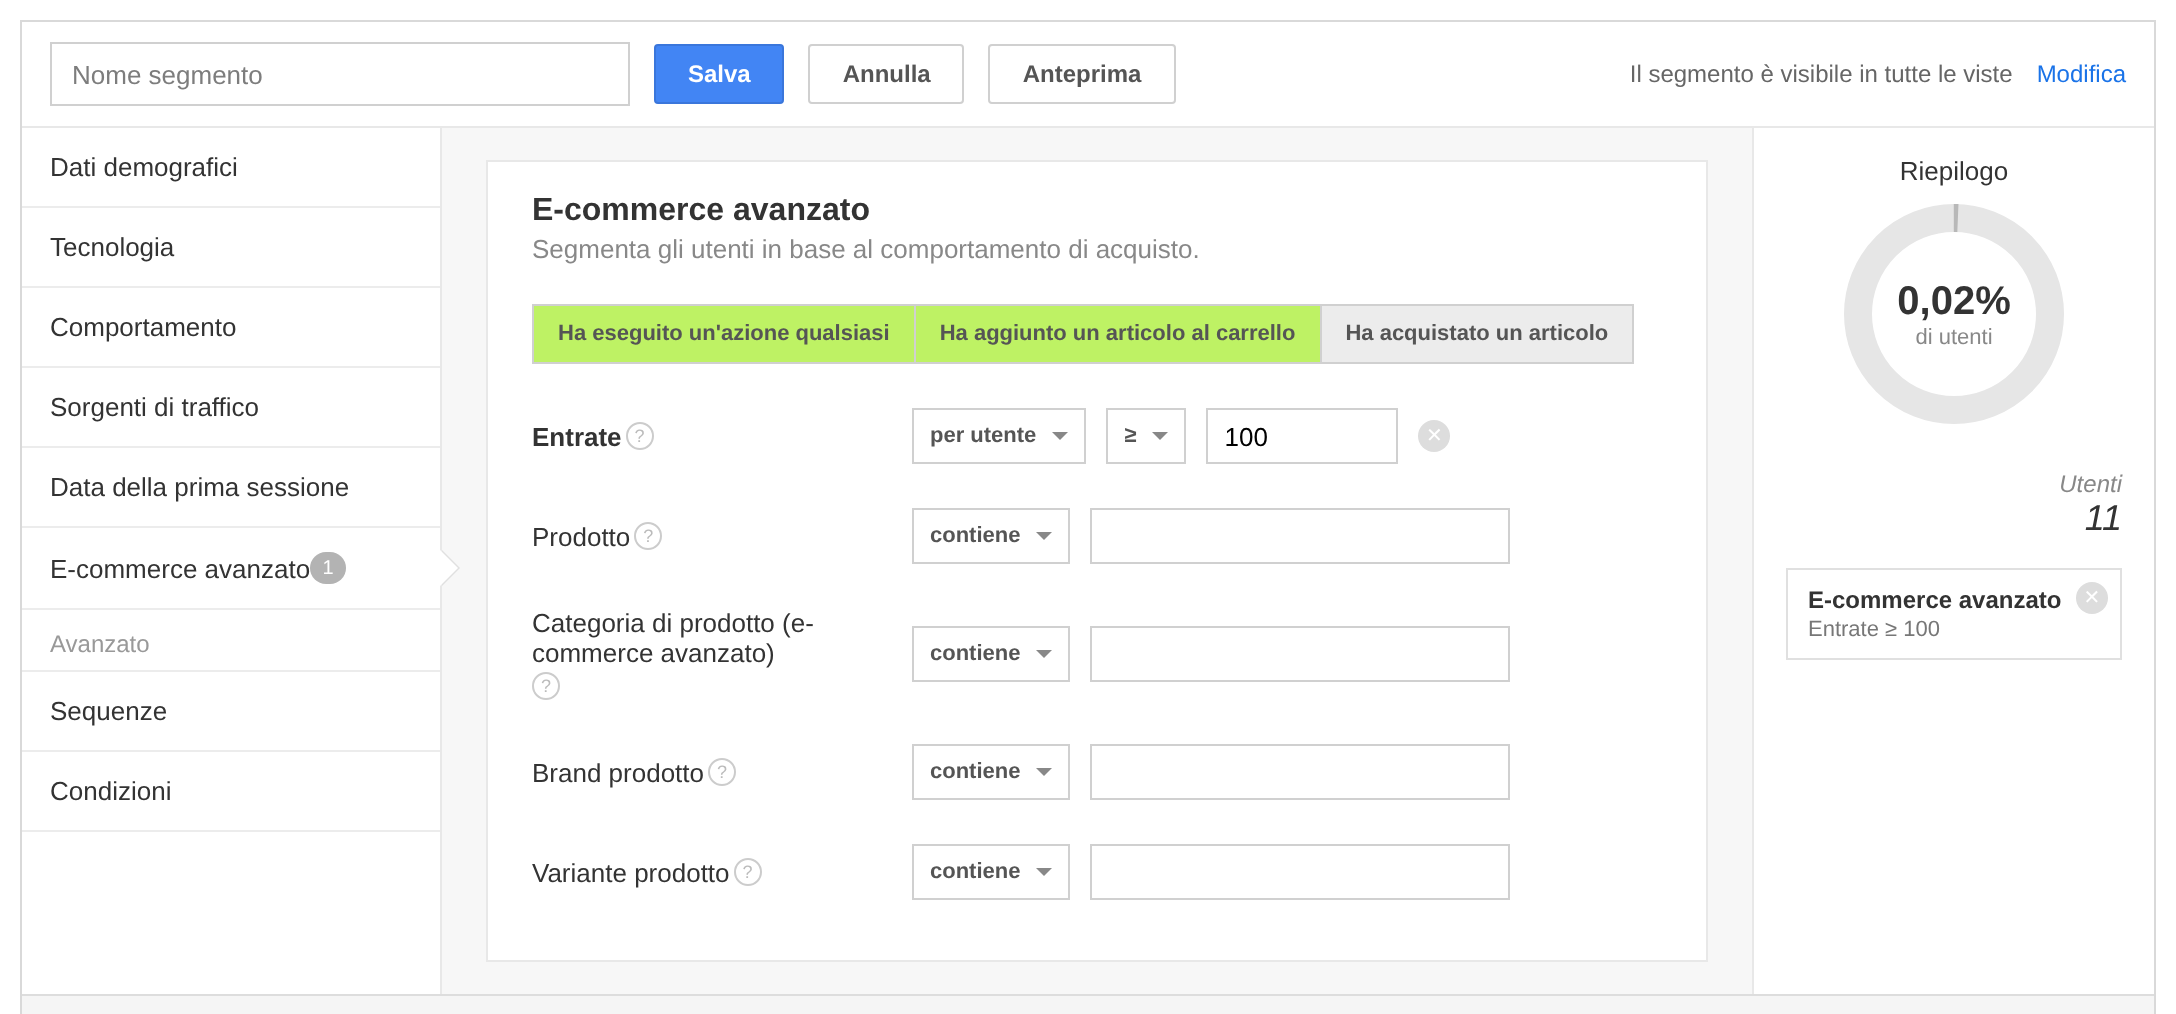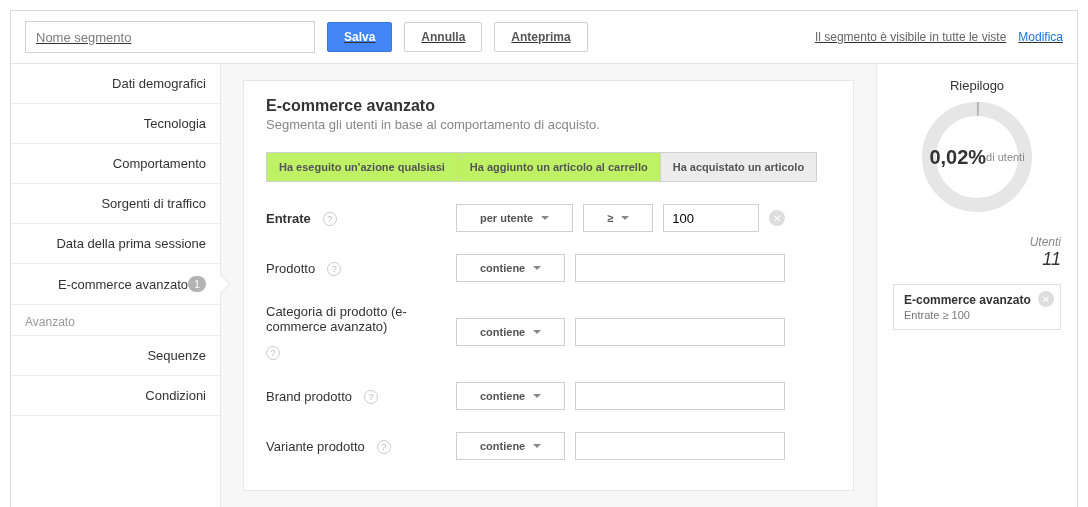"Nome segmento" .topbar { text-decoration: underline -> none }
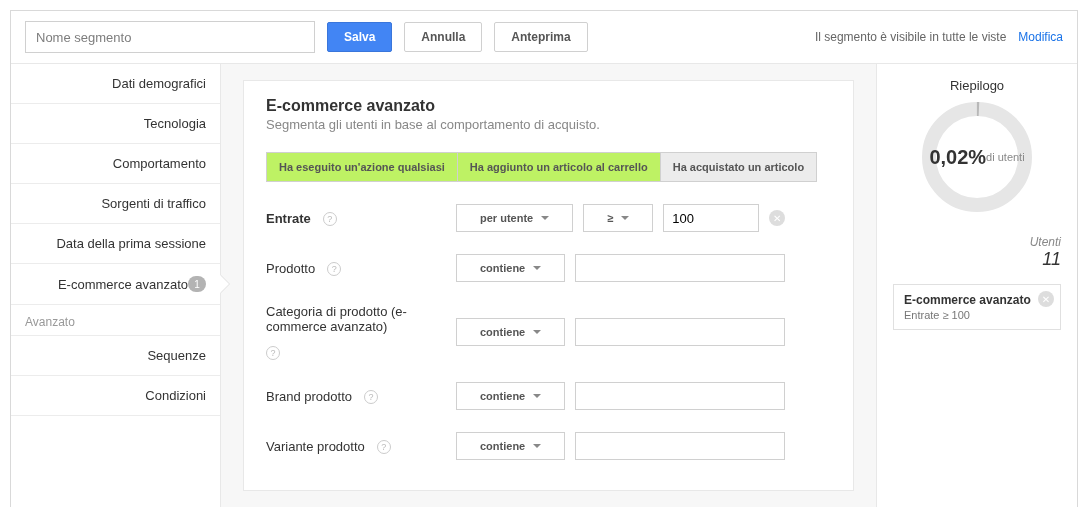"Dati demografici" .side-item { justify-content: flex-end -> flex-start }
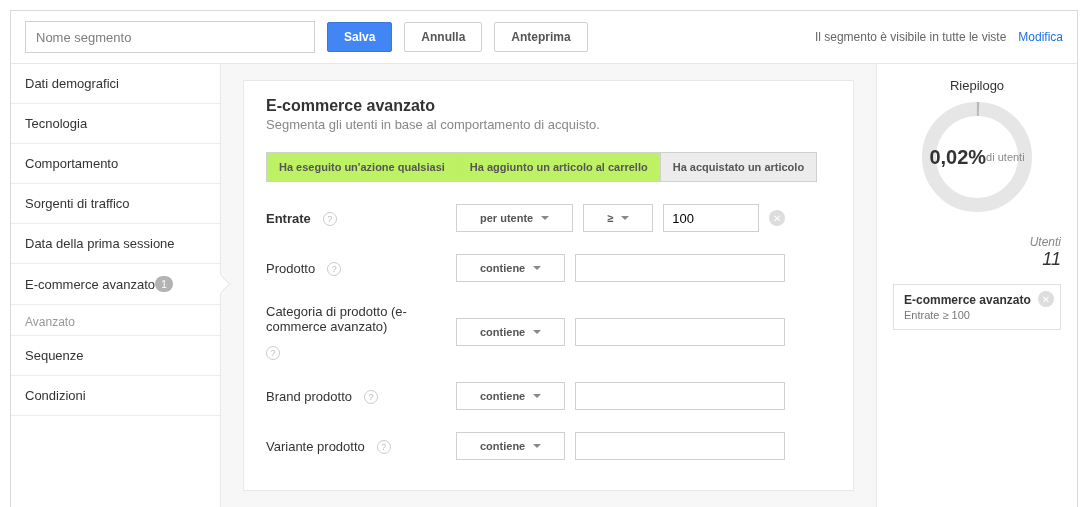"0,02%" .donut-center { flex-direction: none -> column }
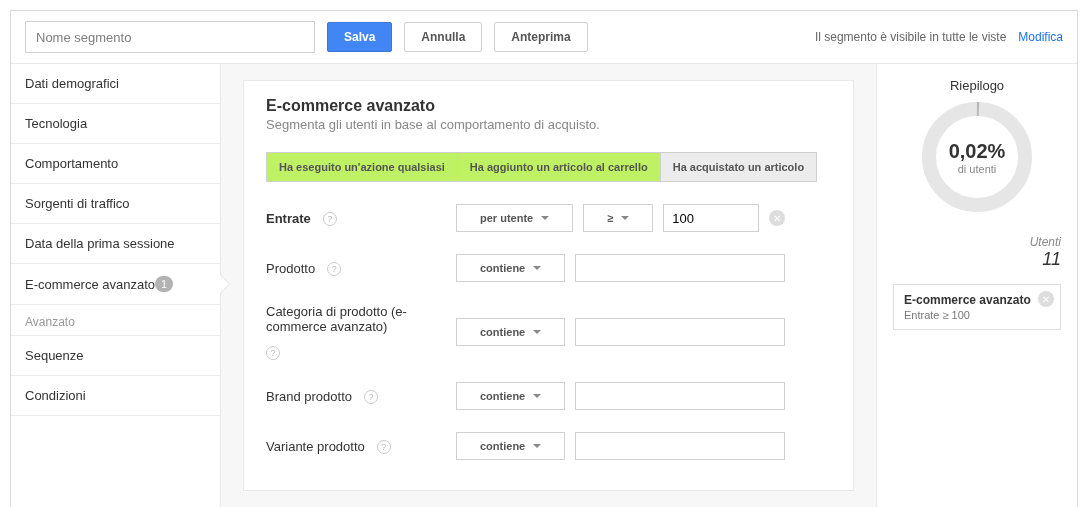"Entrate" .form-label { align-items: flex-end -> flex-start; gap: 12px -> 2px }
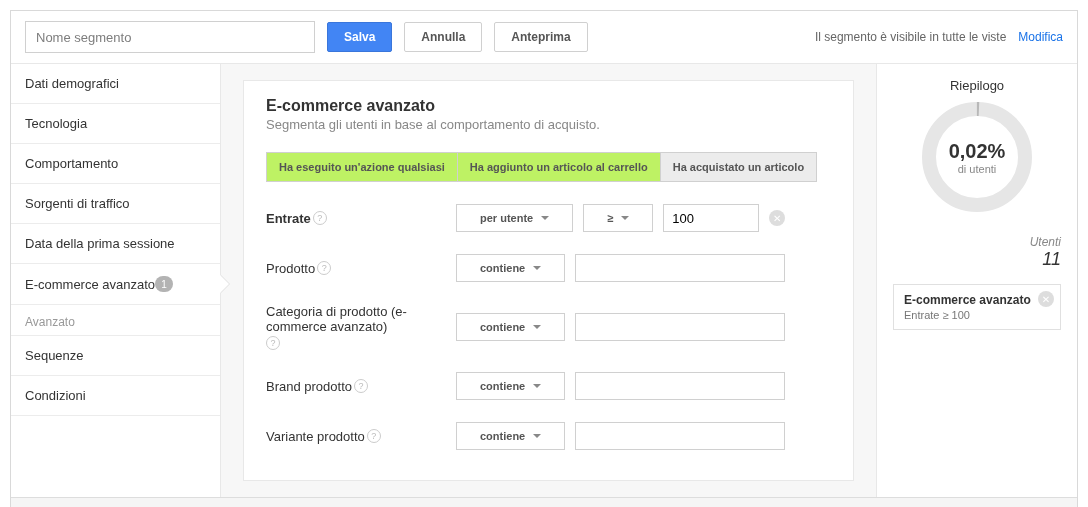"per utente" .select { padding: 0 23px -> 0 8px }
